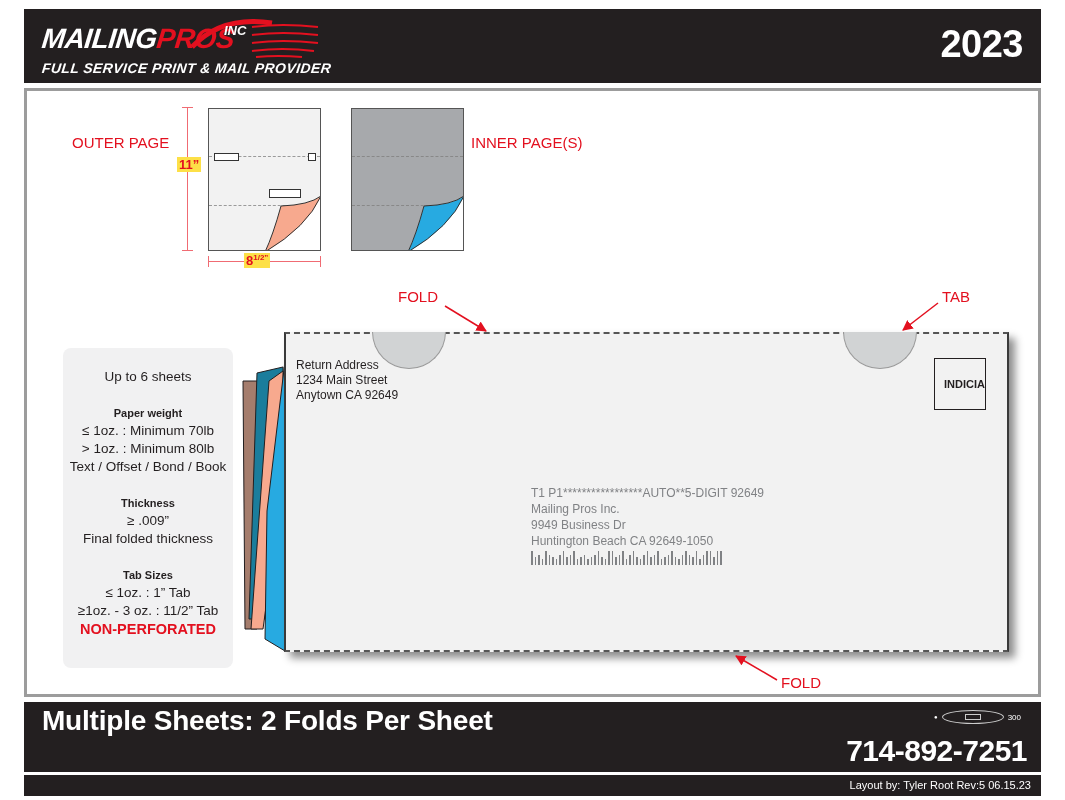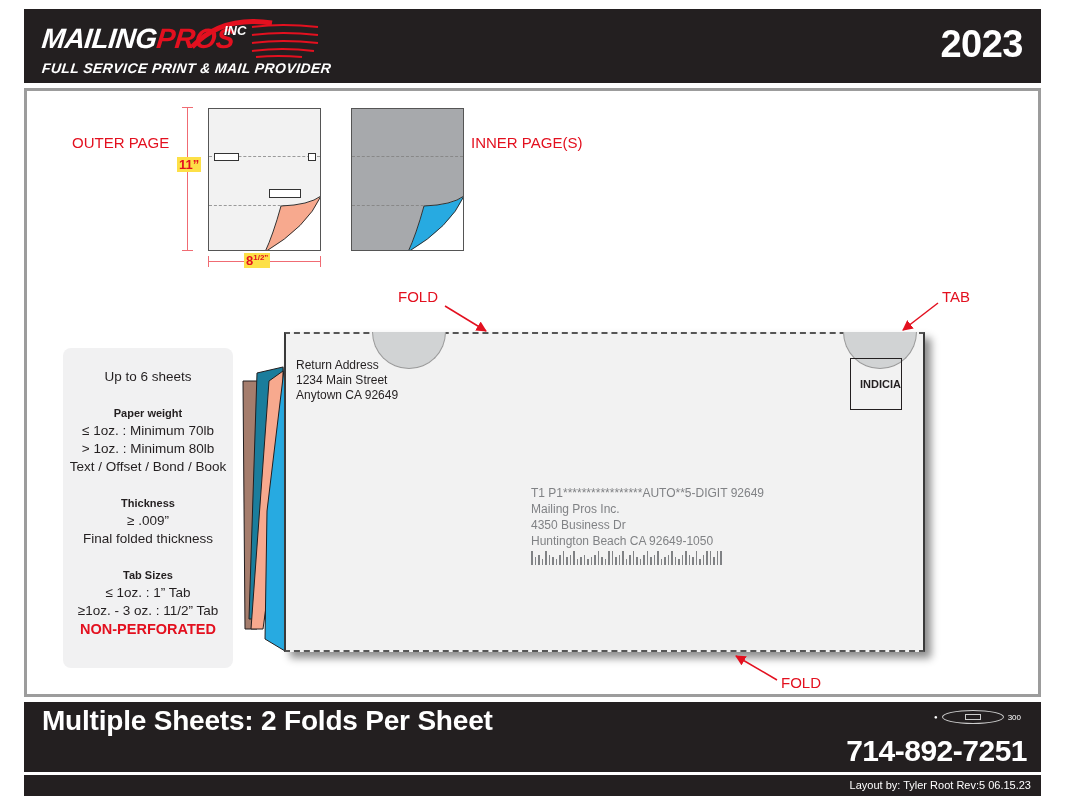"Return Address" .mailer { width: 641px -> 725px }
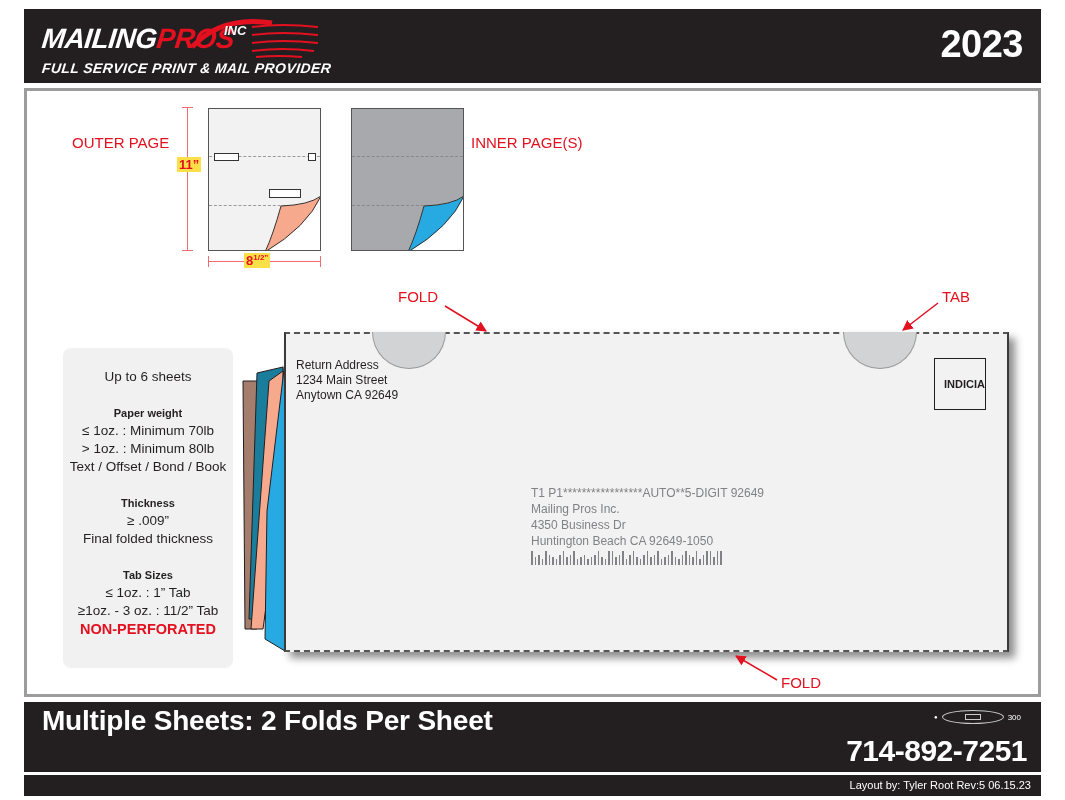"4350 Business Dr" div { text: 4350 -> 9949 }
